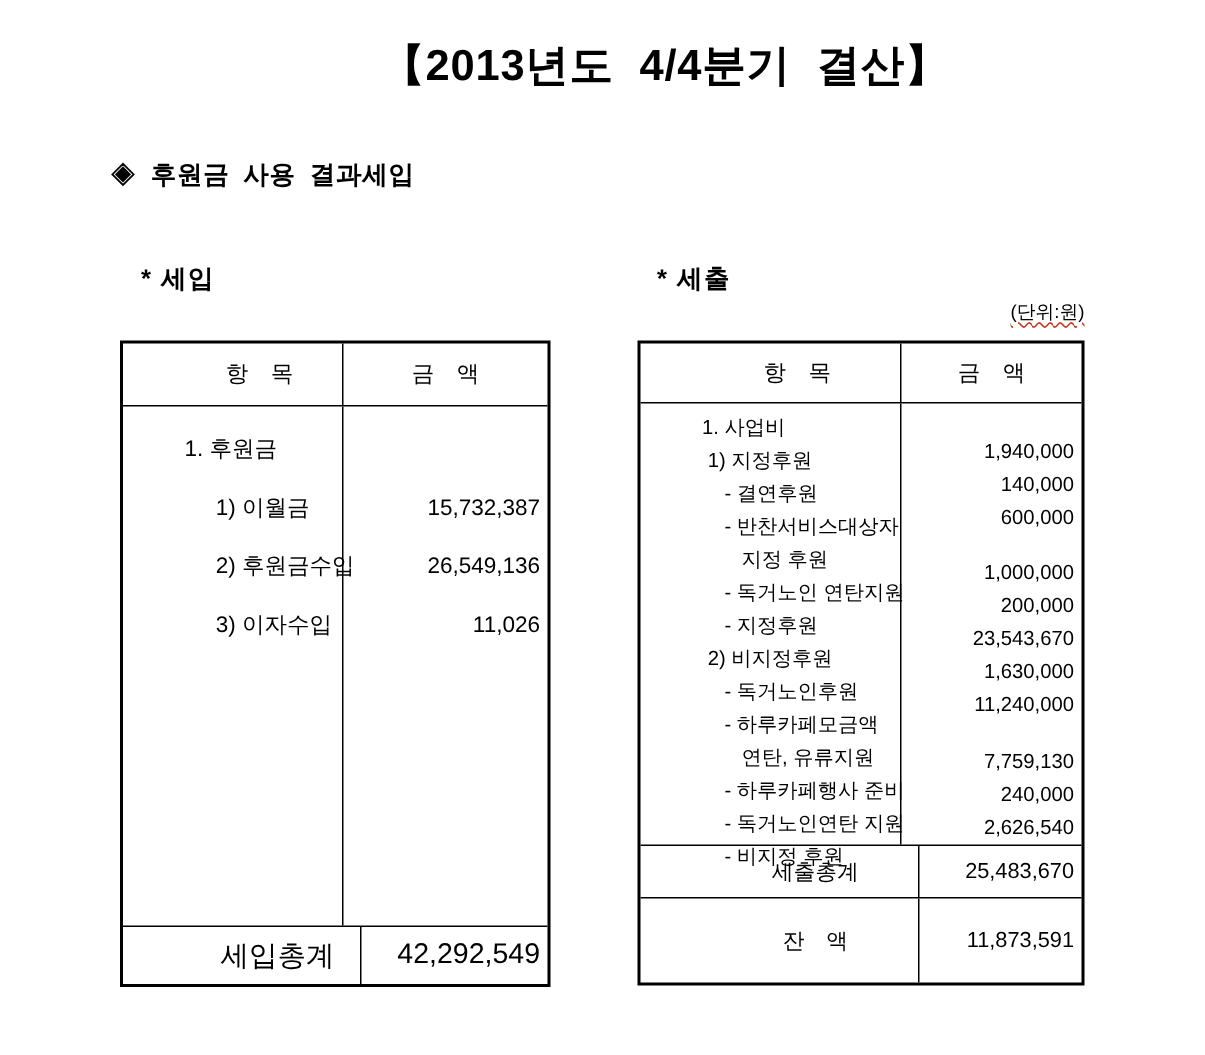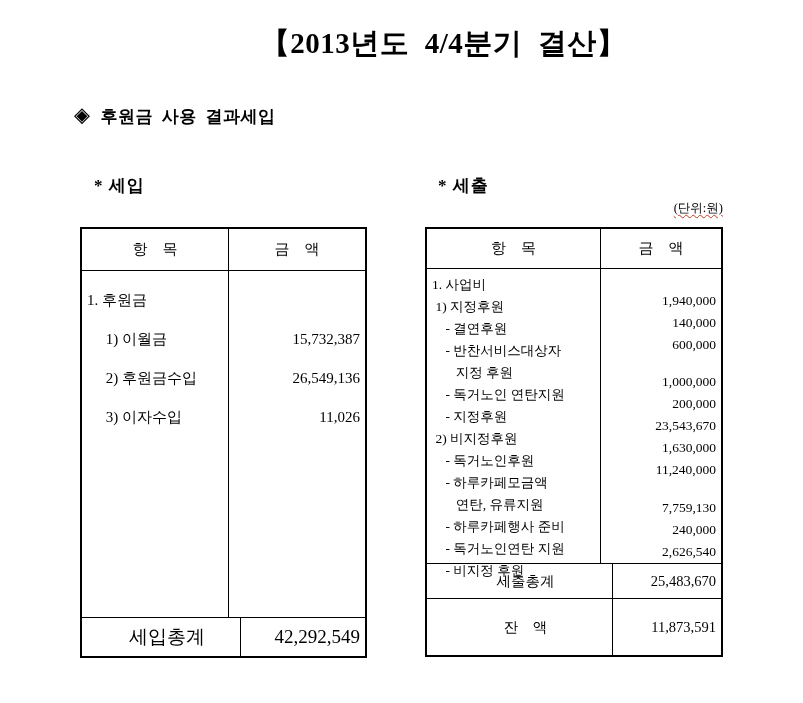"【2013년도 4/4분기 결산】" .page { font-family: Liberation Serif, serif -> Liberation Sans, sans-serif }
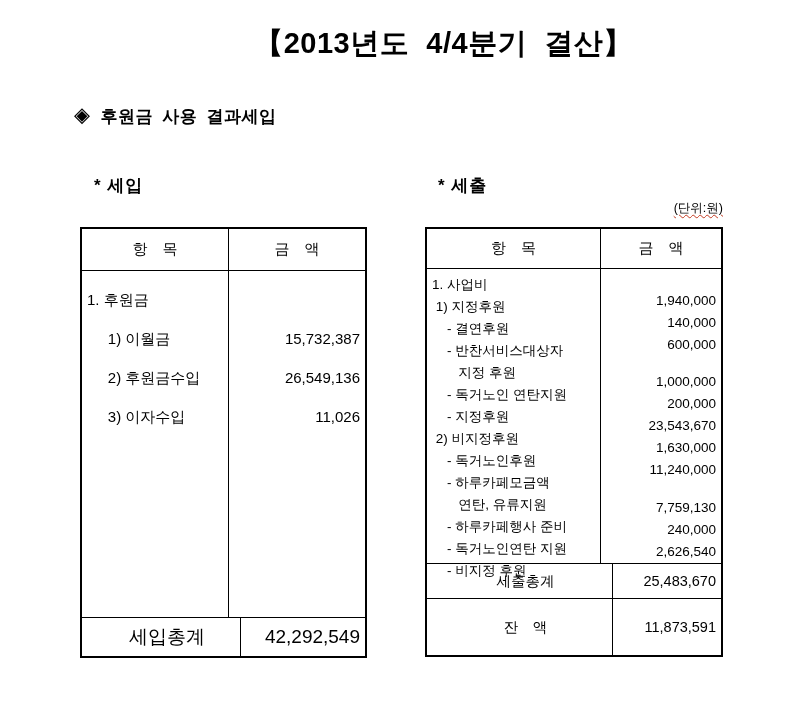"항 목" .col-item { padding-left: none -> 36px }
